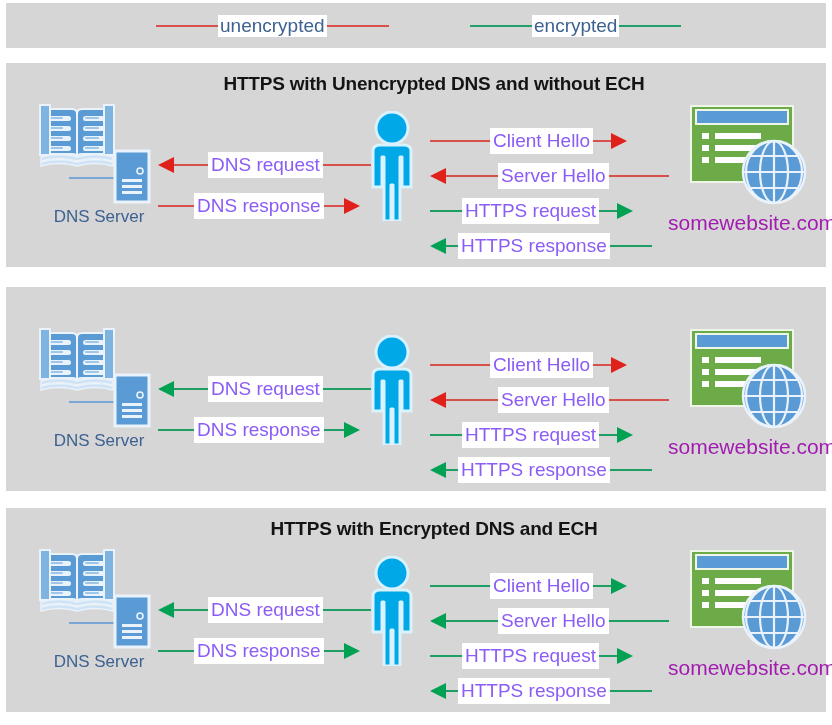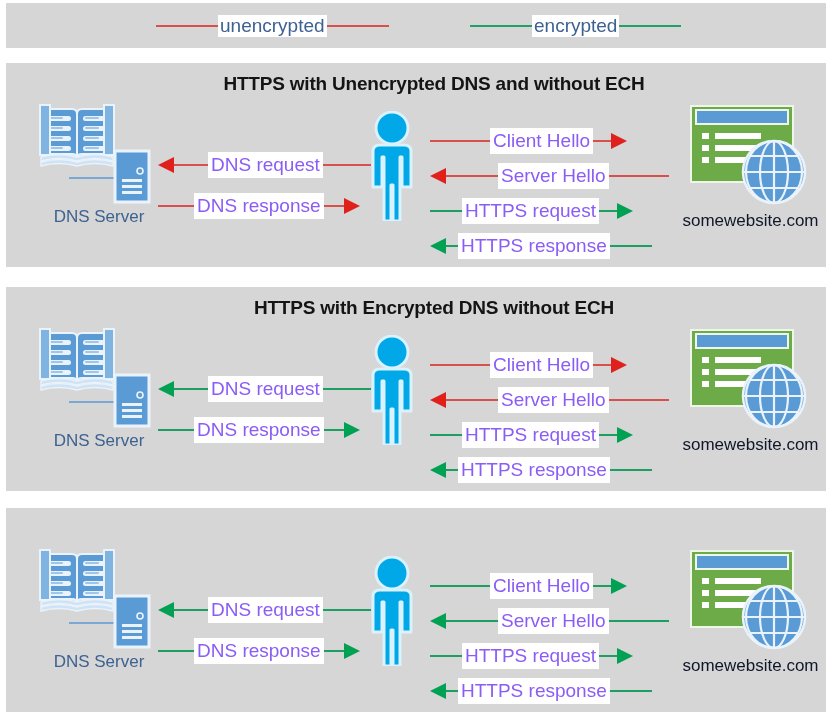"somewebsite.com" .site-label { color: #0f172a -> #a21caf; font-size: 17px -> 21px }
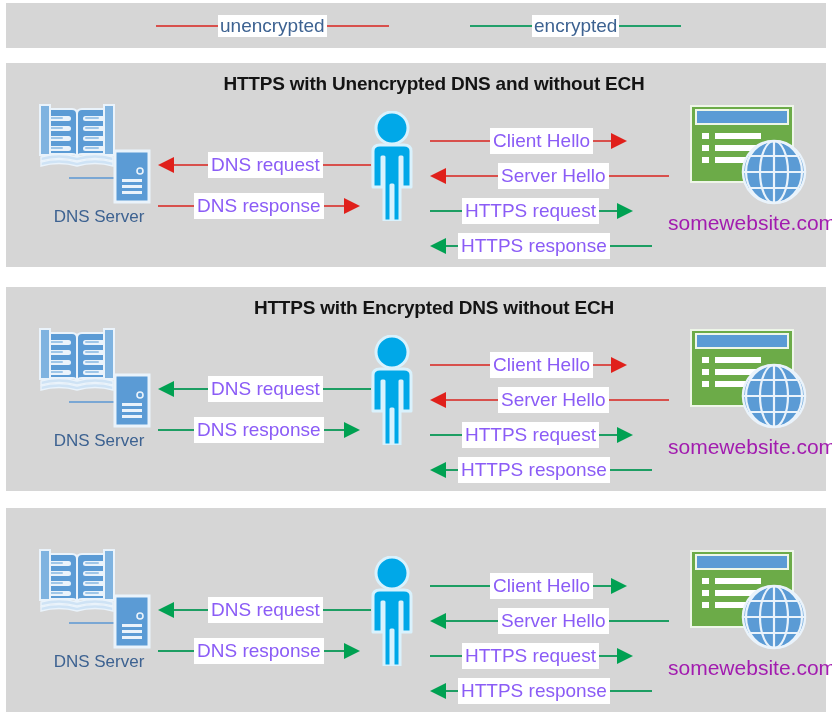"HTTPS with Encrypted DNS without" div.ptitle { html: <div>HTTPS with Encrypted DNS without ECH</div> -> none }
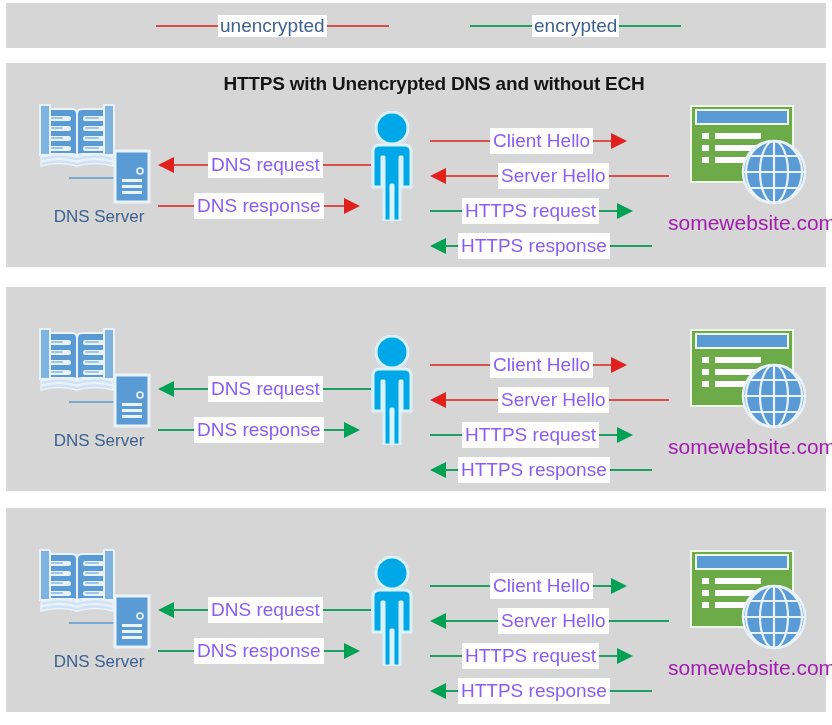"HTTPS with Encrypted DNS and" div.ptitle { html: none -> <div>HTTPS with Encrypted DNS and ECH</div> }
